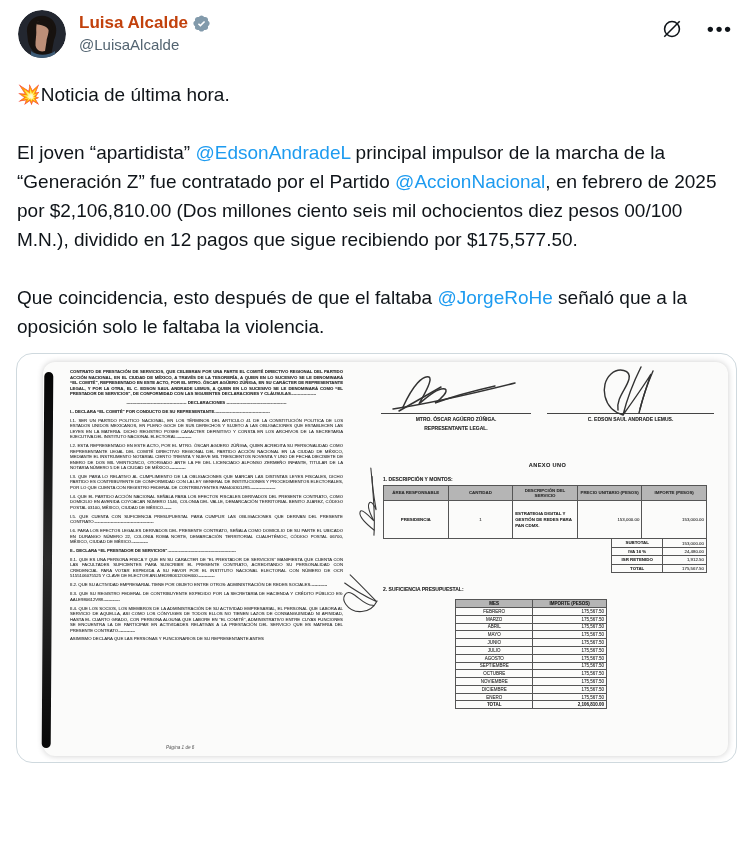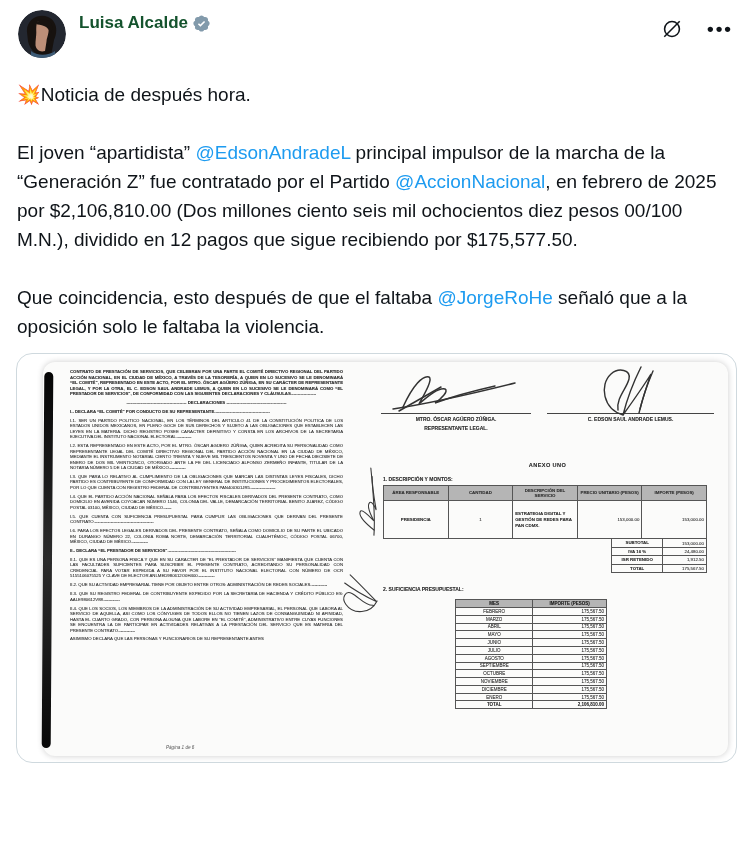"Luisa Alcalde" .dispname { color: #14532d -> #c2410c }
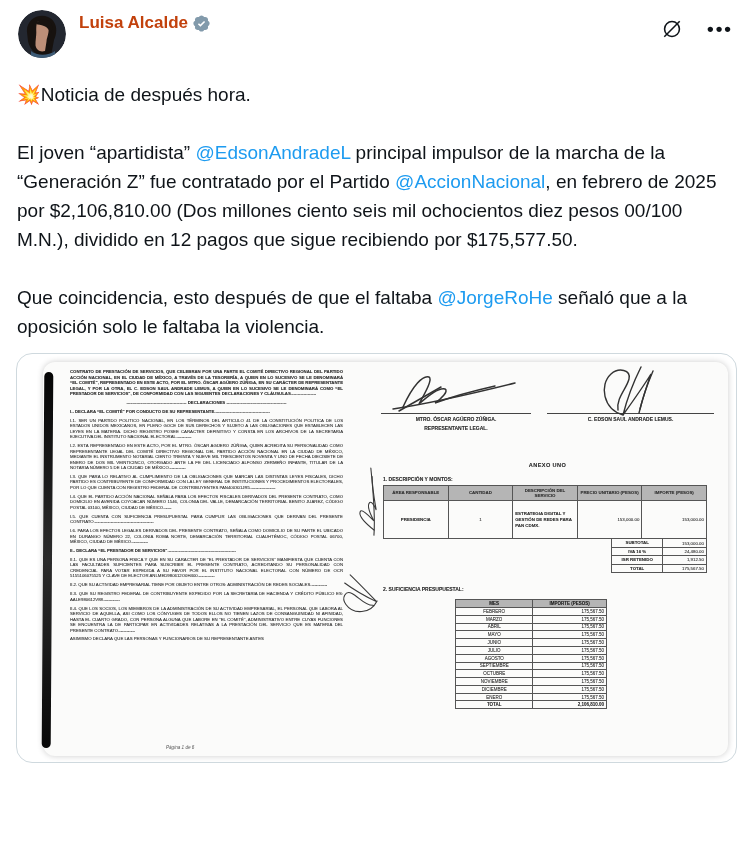"@LuisaAlcalde" div.handle { html: none -> <div>@LuisaAlcalde</div> }
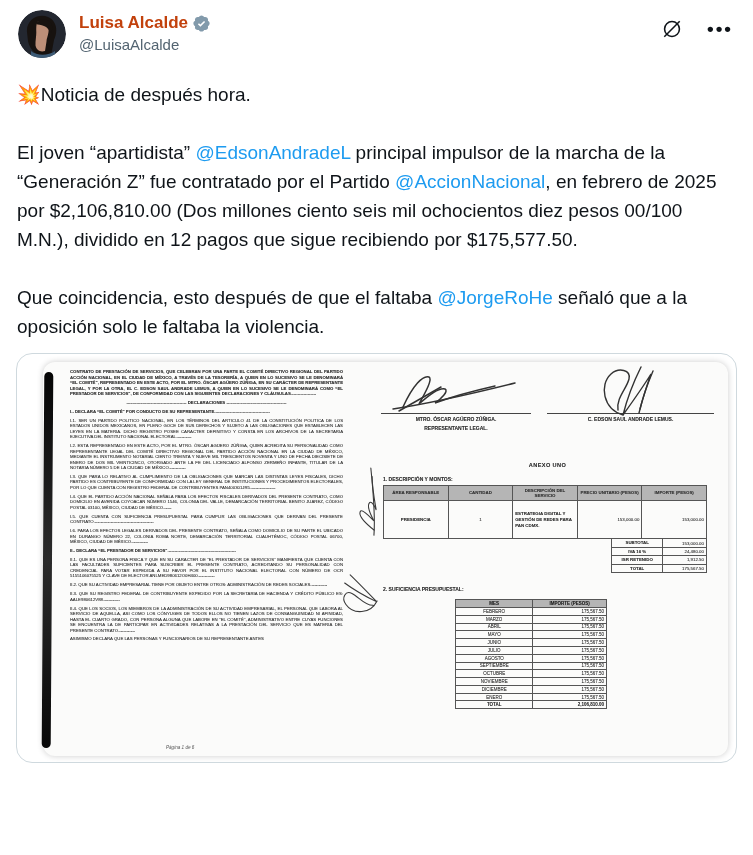"Noticia de después hora." span { text: después -> última }
